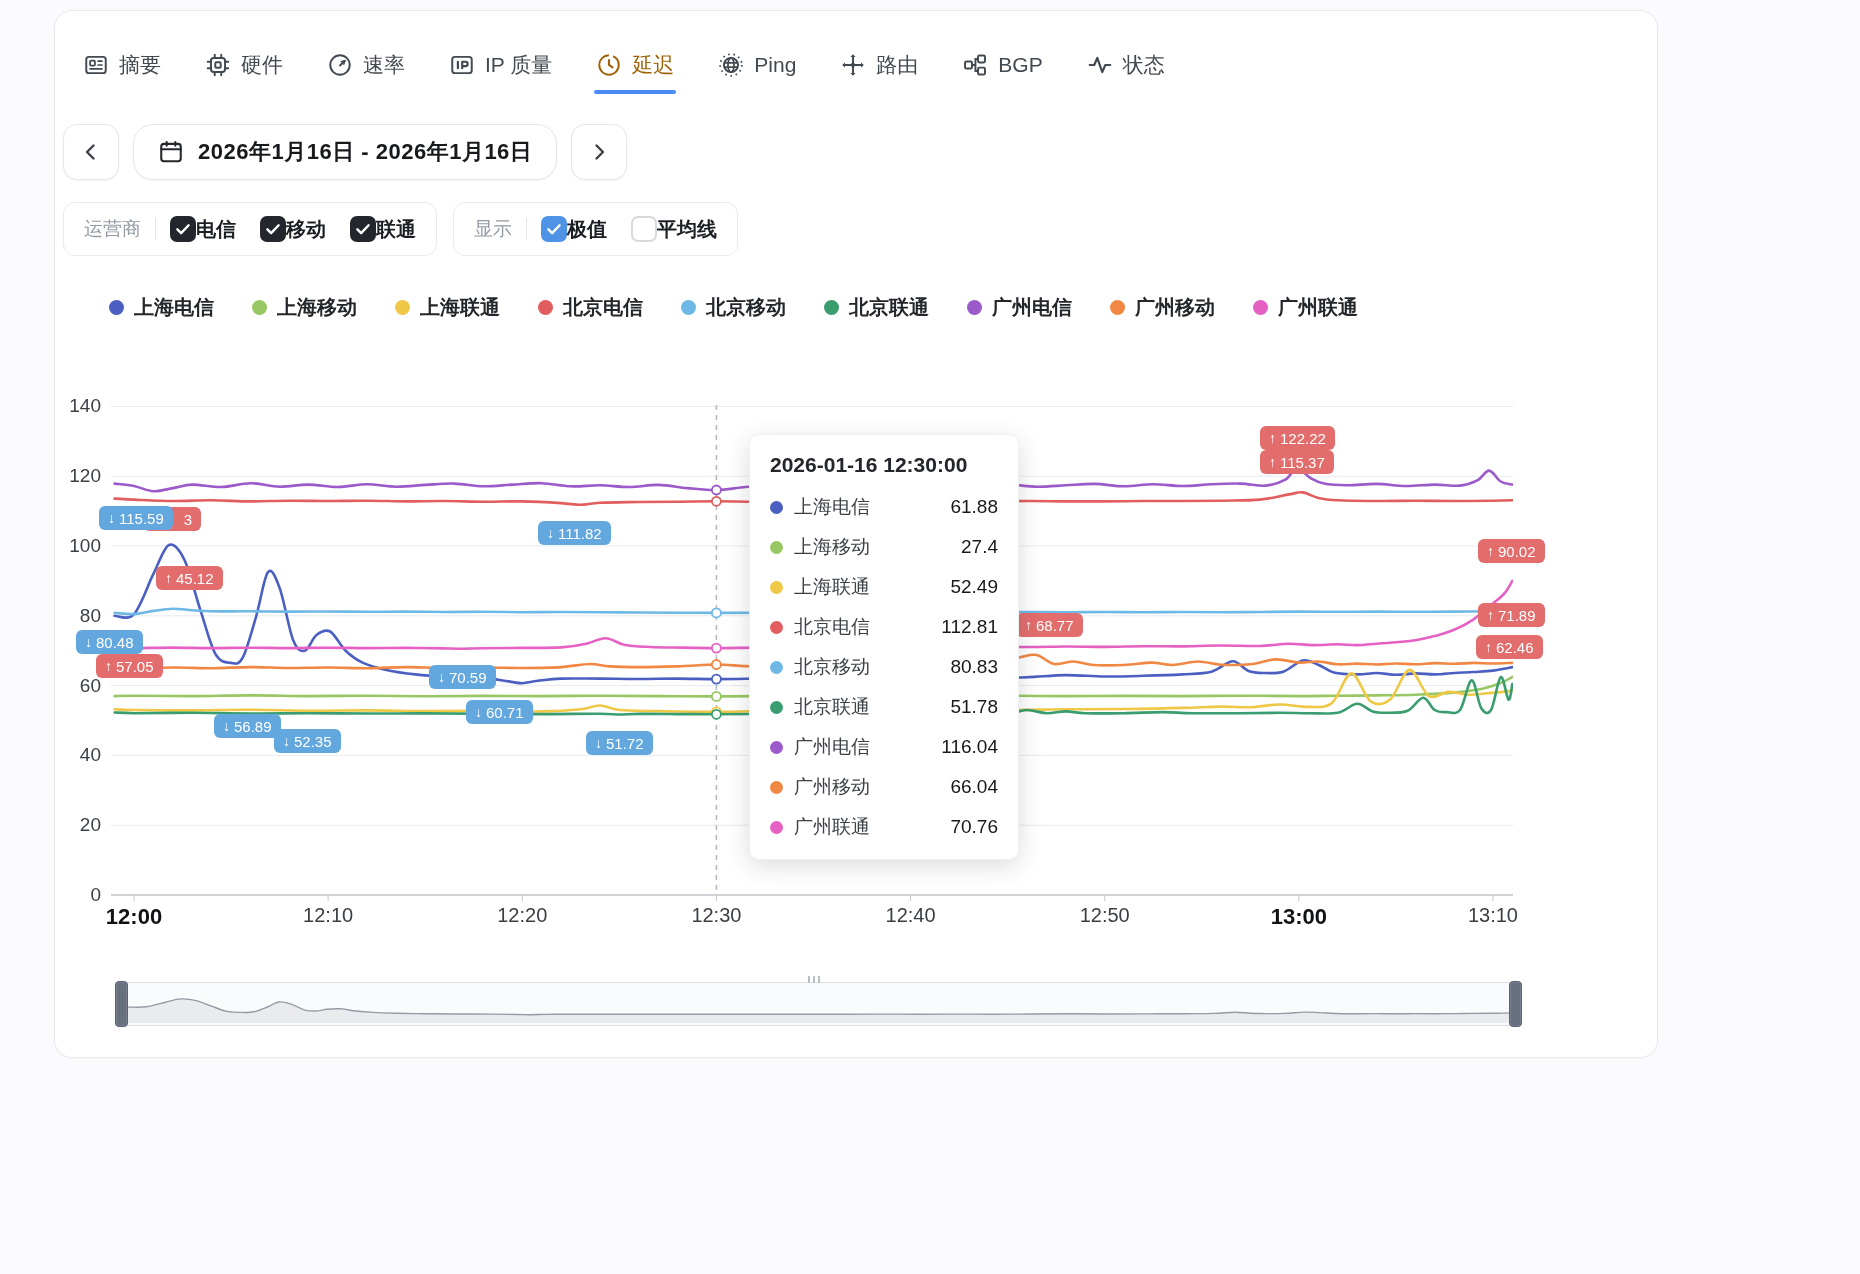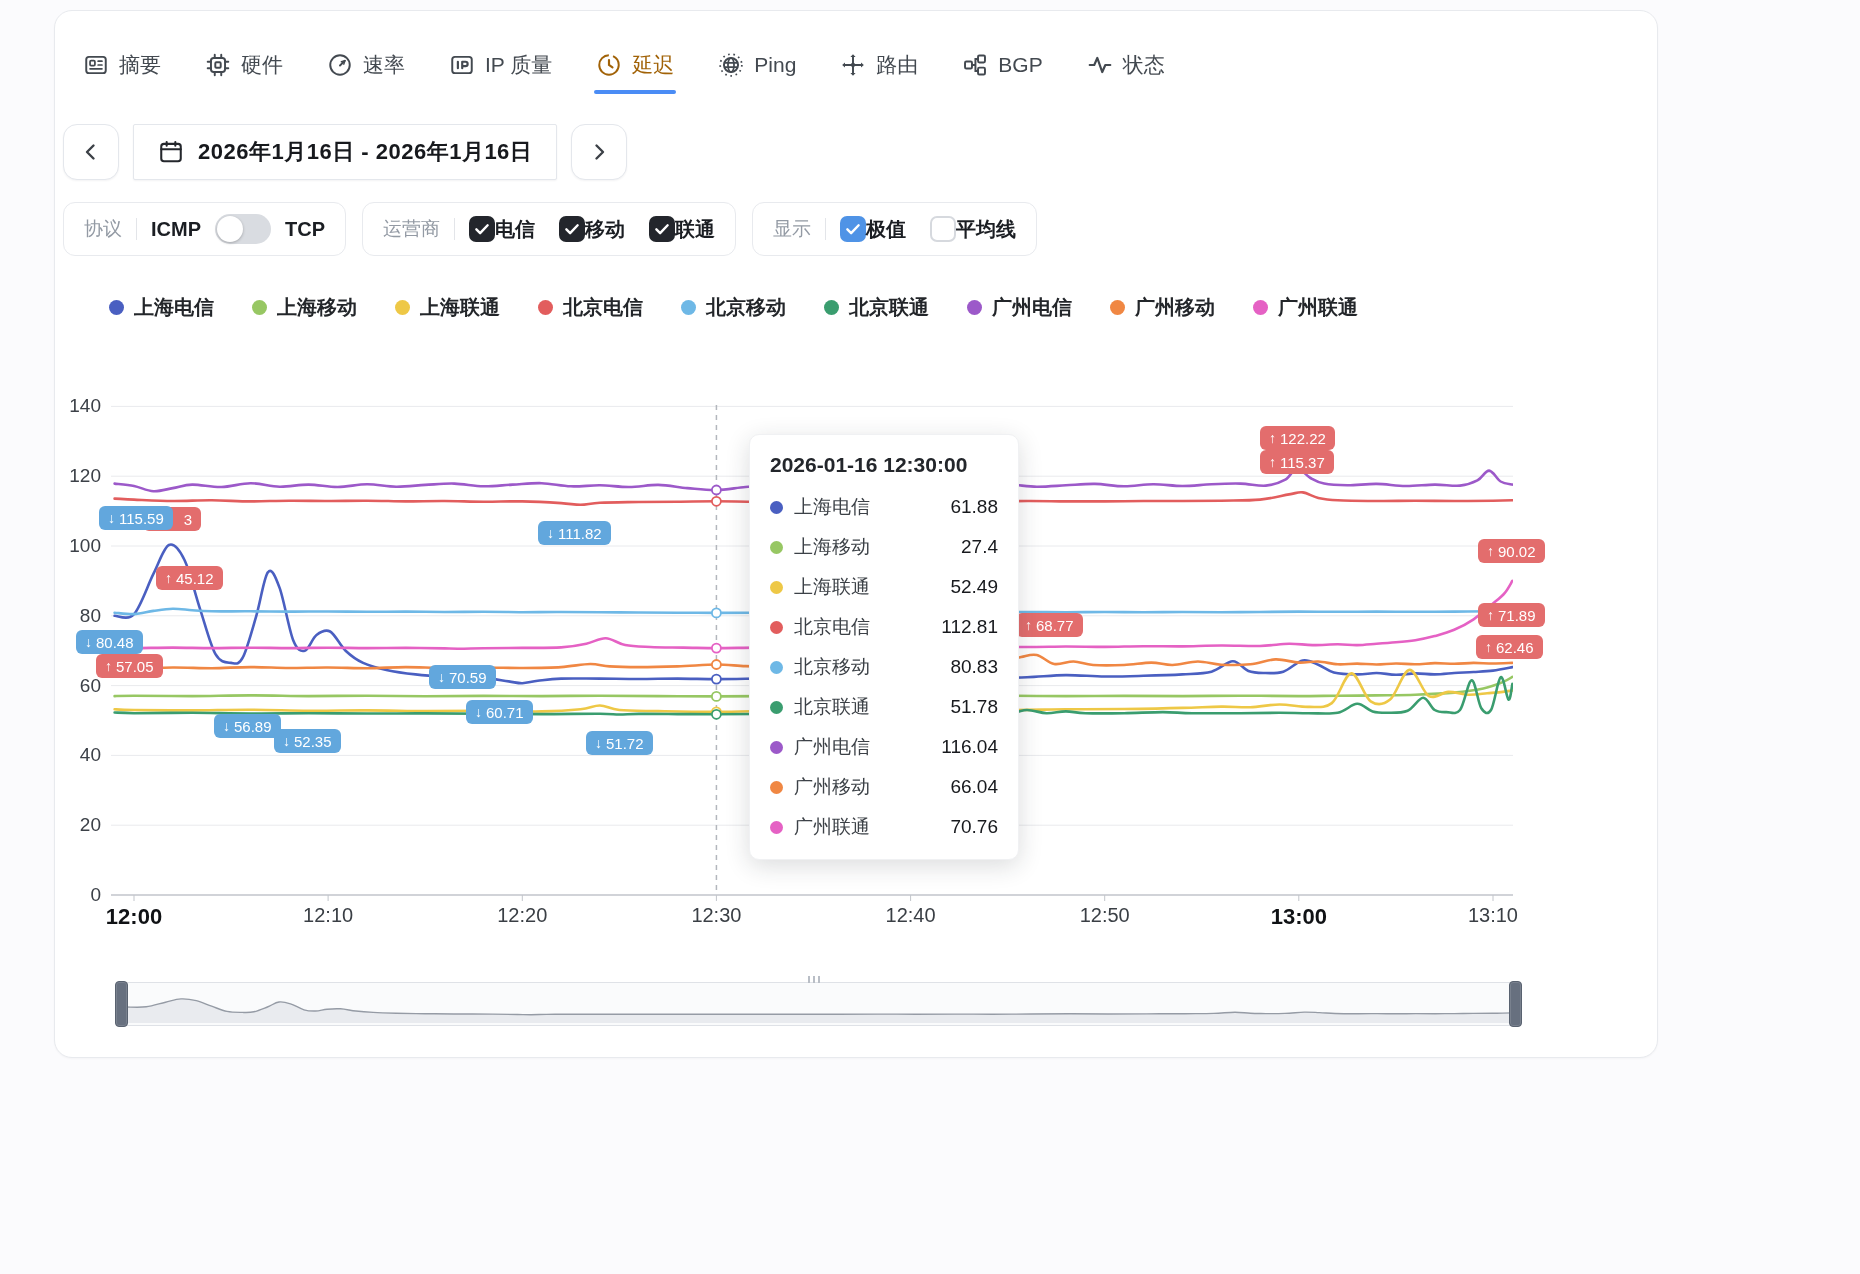"2026年1月16日 - 2026年1月16日" .date-box { border-radius: 2px -> 20px }
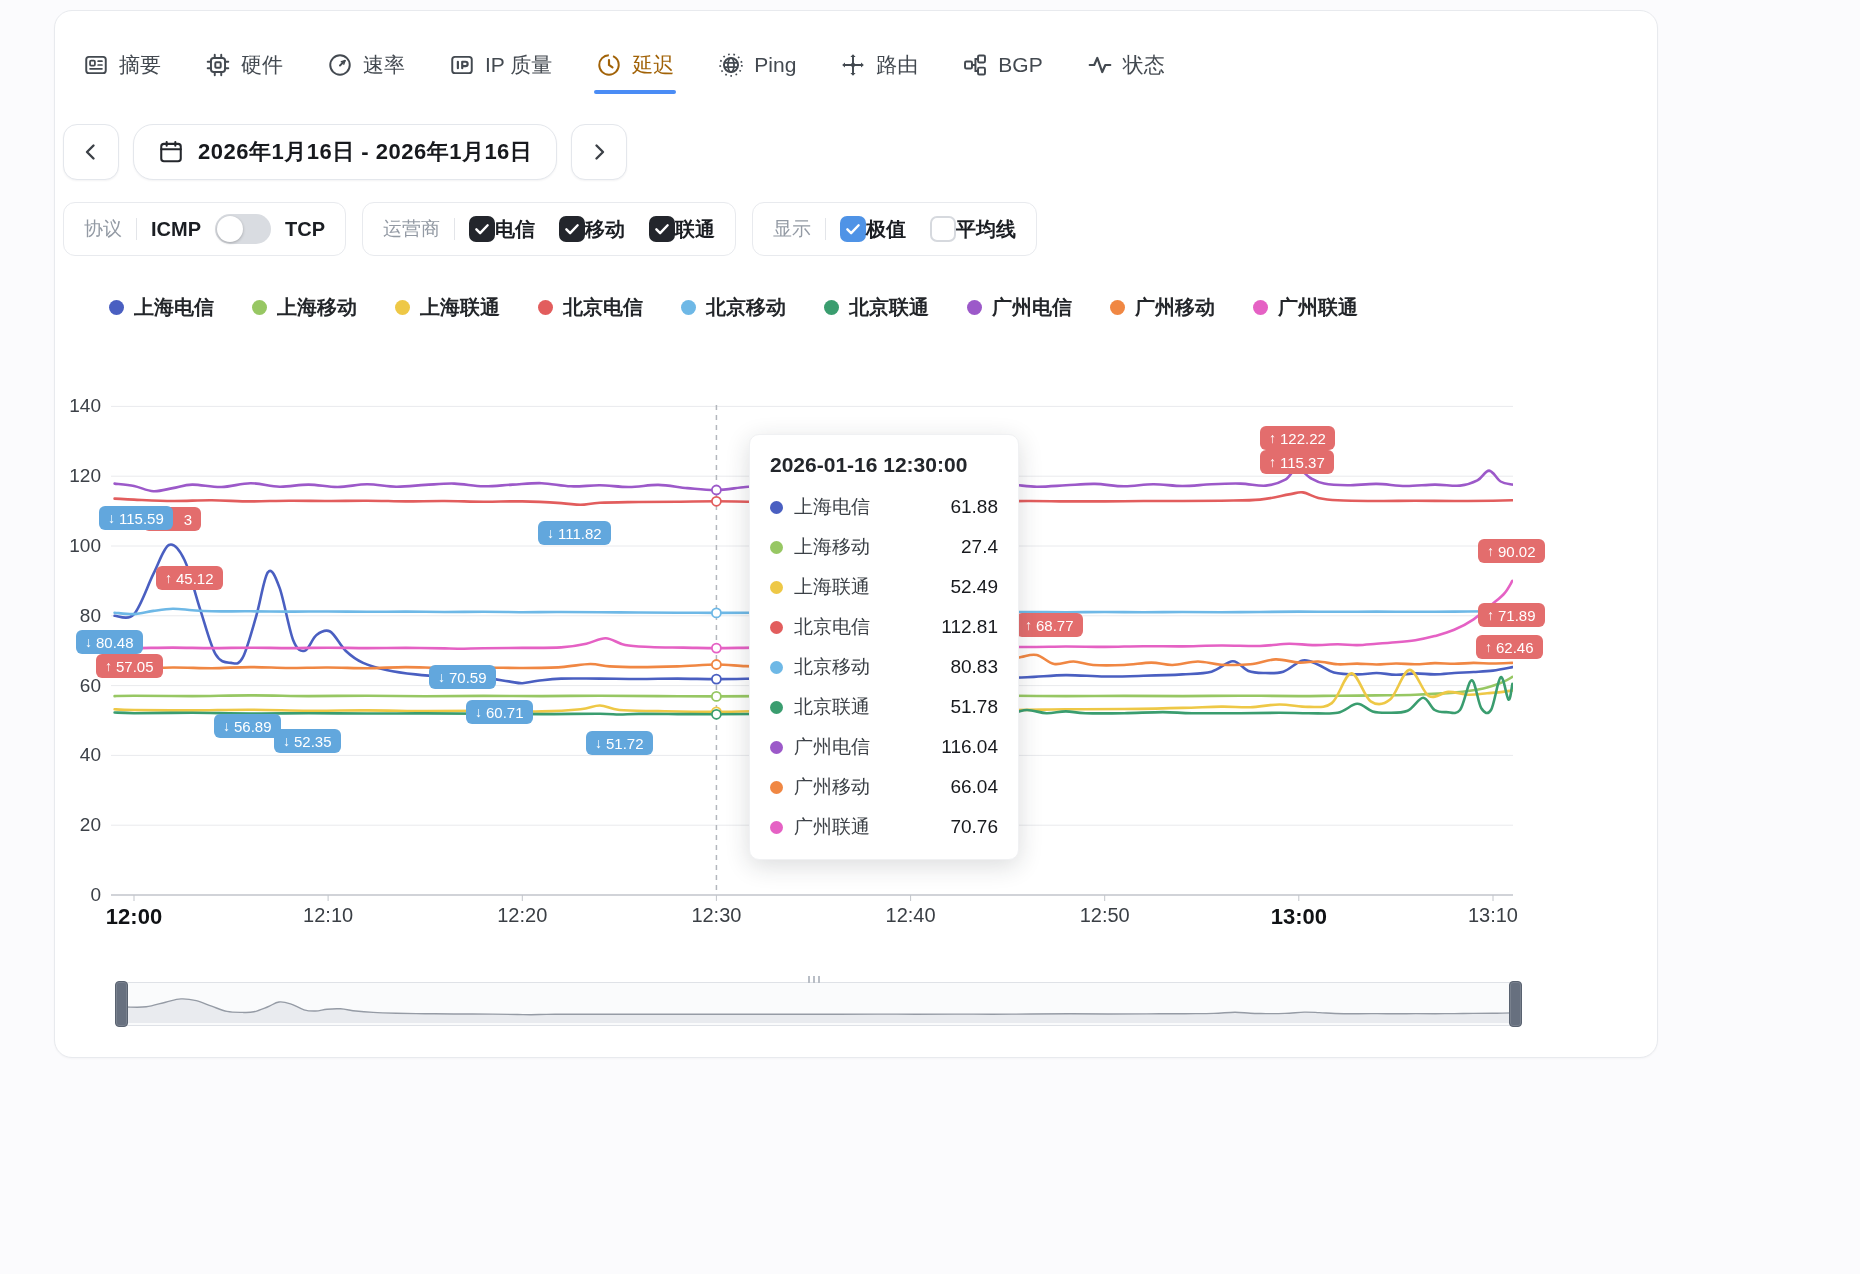"协议" div.pill { html: <div> <span>协议</span> <span></span> <span>ICMP</span> <span> <span></span> </span> <span>TCP</span> </div> -> none }
